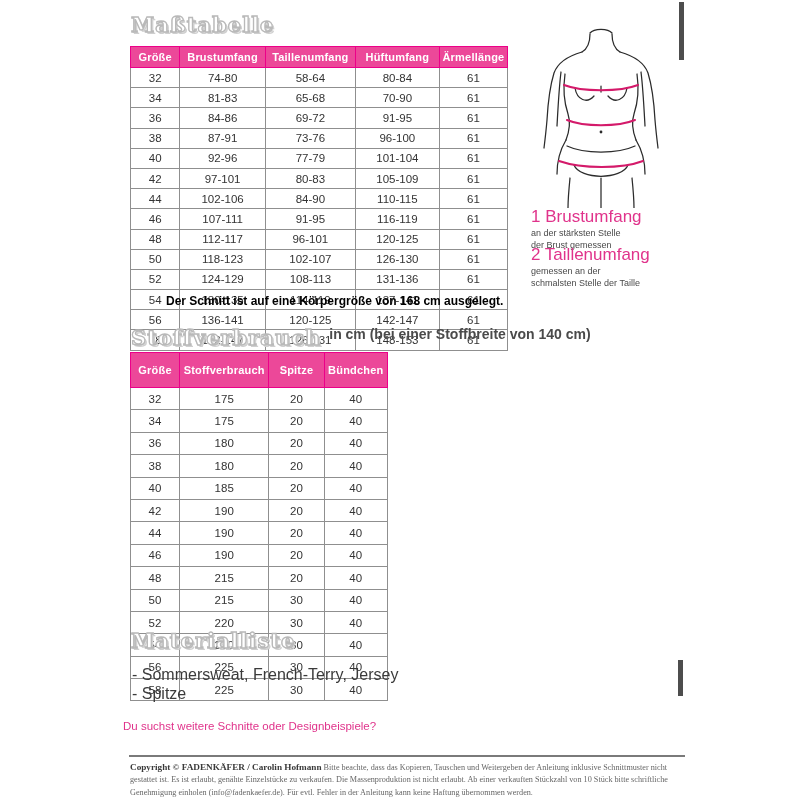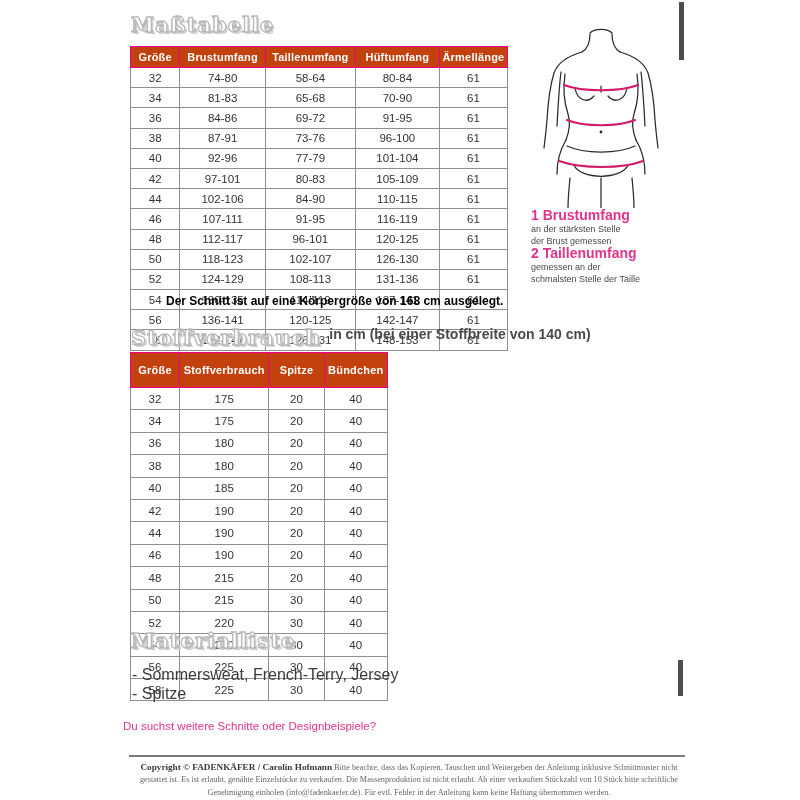"Größe" .tbl th { background: #c2410c -> #ec4899 }
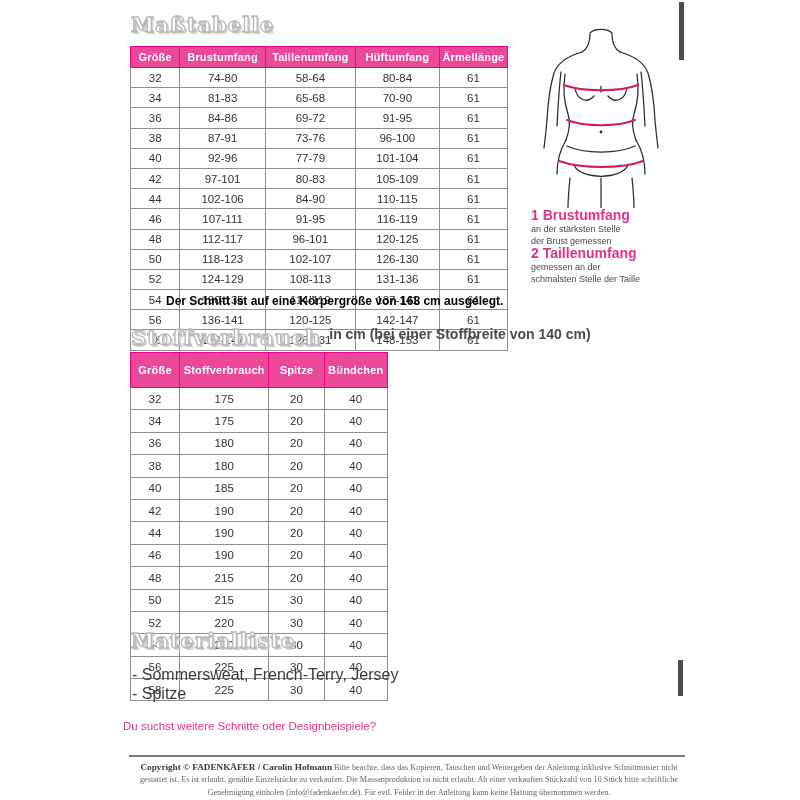"1 Brustumfang" .legend-title { font-size: 14px -> 17px; font-weight: 700 -> 400 }
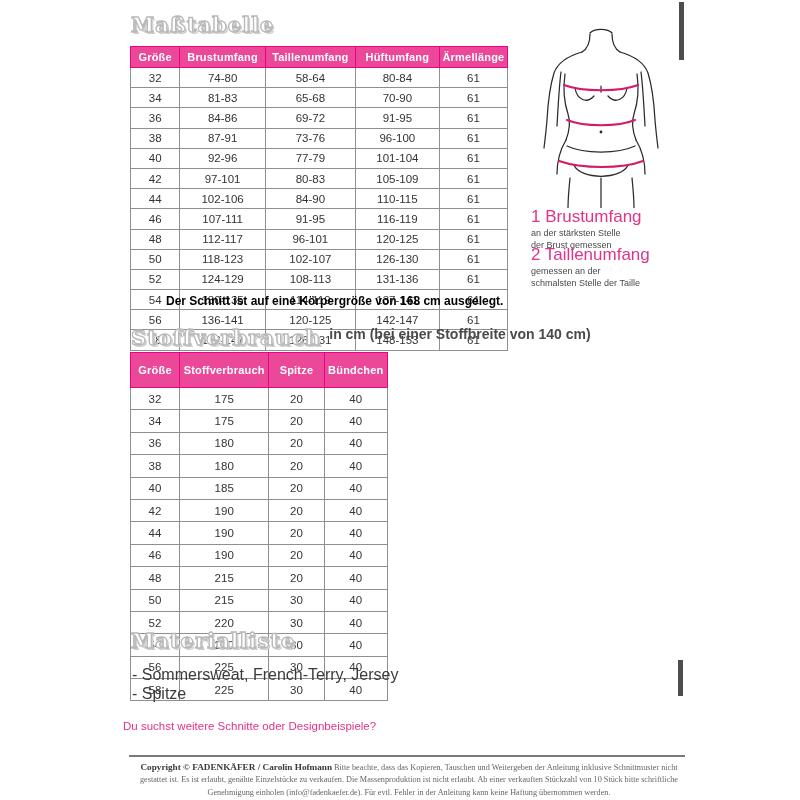"Copyright © FADENKÄFER / Carolin" #footer { text-align: center -> left }
